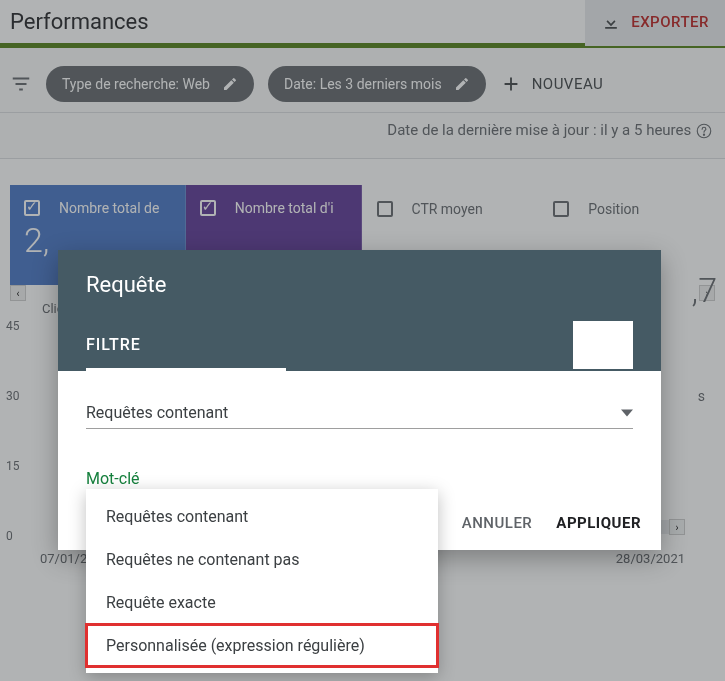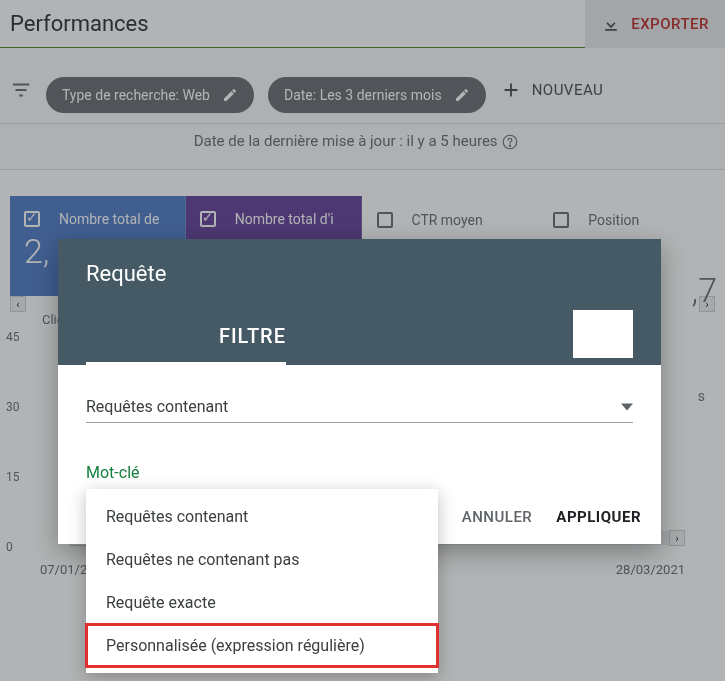"Performances" .header { border-bottom: 1px solid #4d7c0f -> 5px solid #4d7c0f }
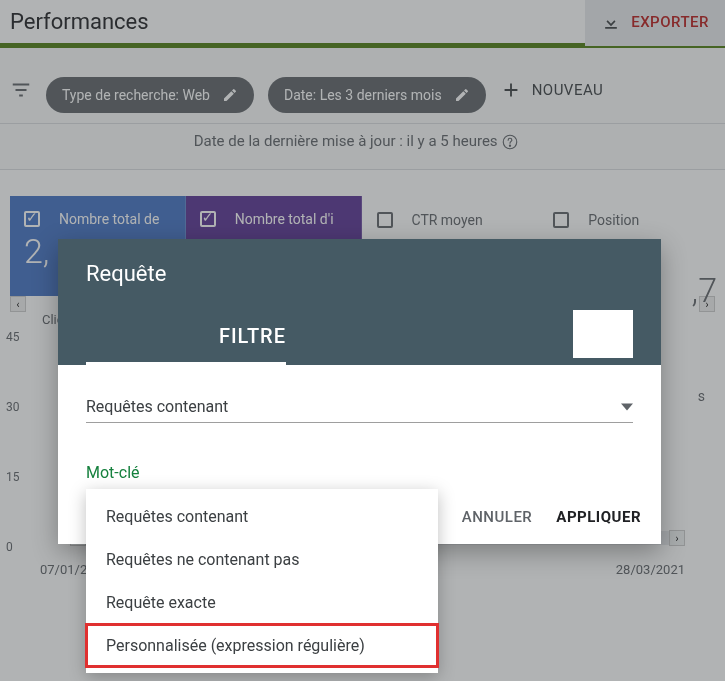"Type de recherche: Web" .chip { margin-top: 11px -> none }
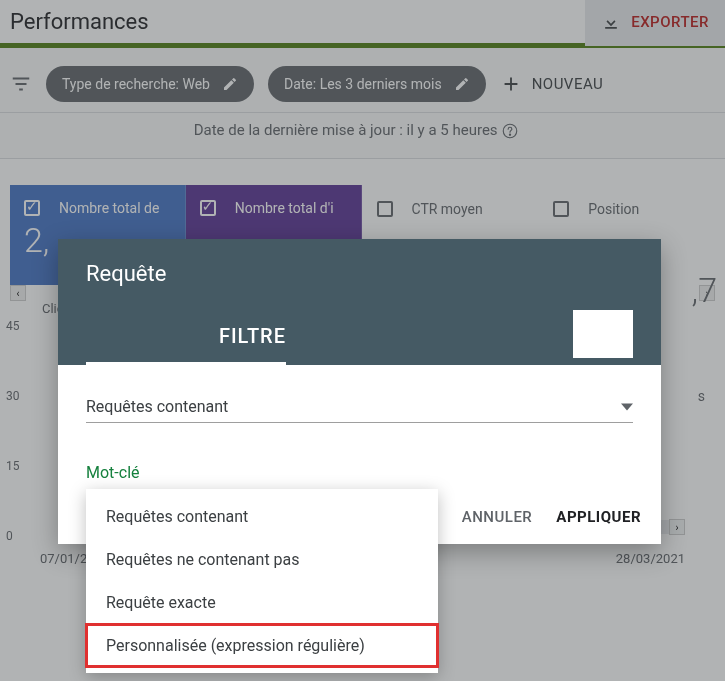"Date de la dernière mise" .update-row { text-align: center -> right }
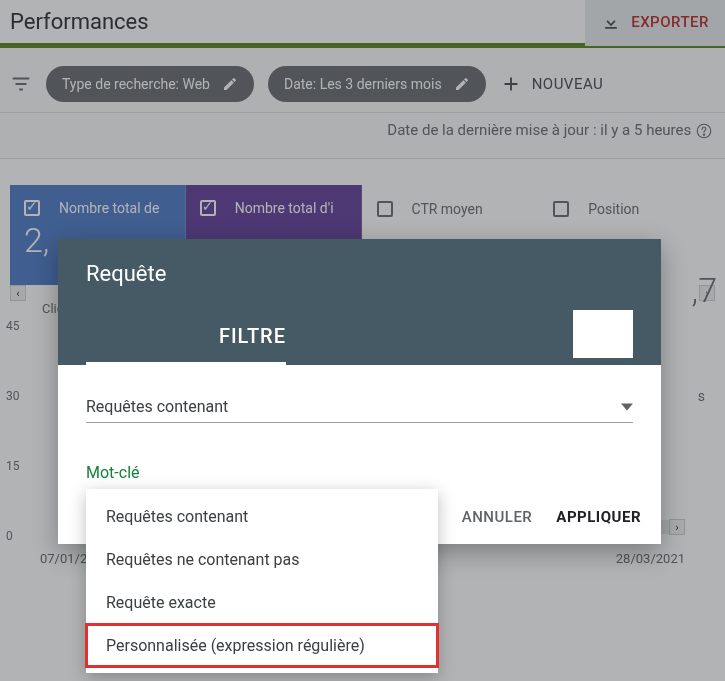"Requête" .dialog { top: 239px -> 250px }
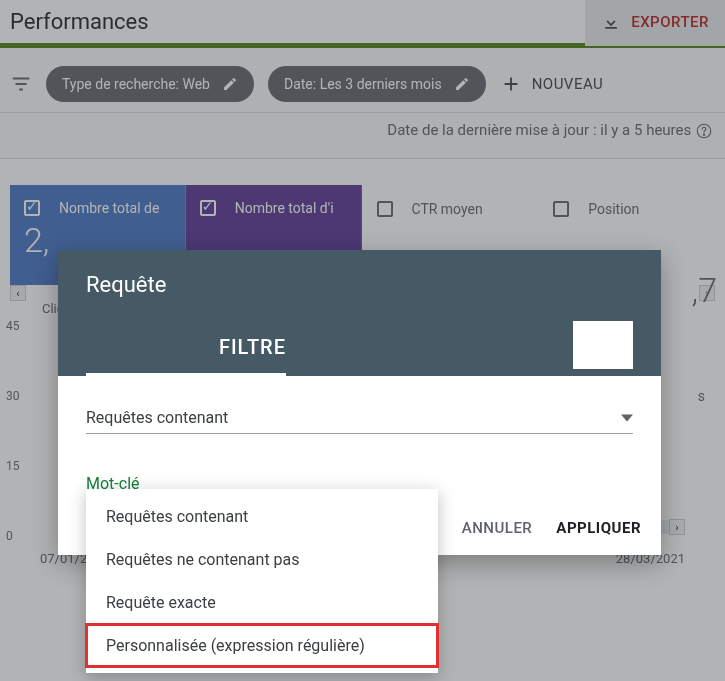"FILTRE" .dialog-tab { font-size: 20px -> 16px; text-align: right -> left }
